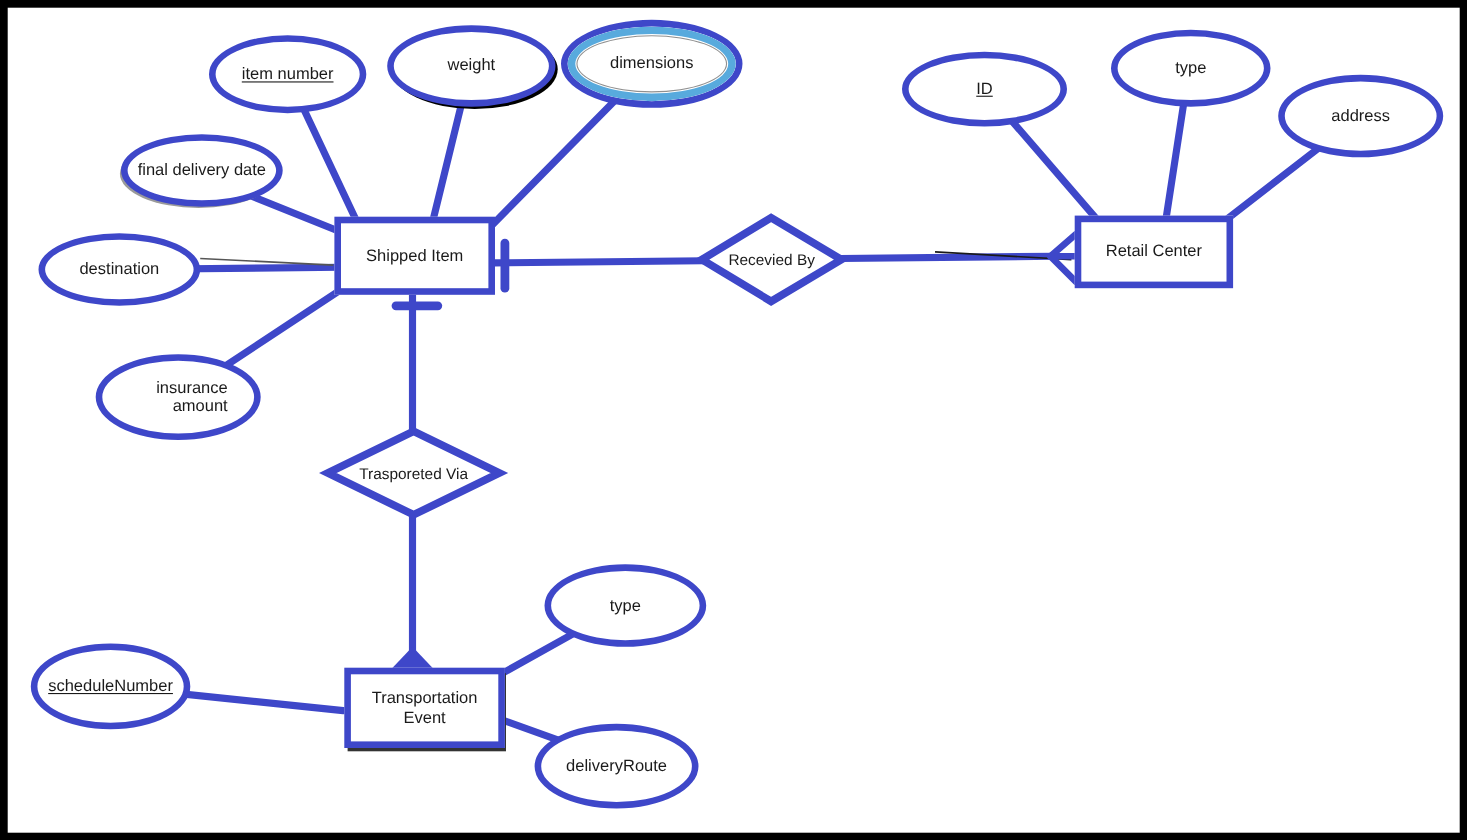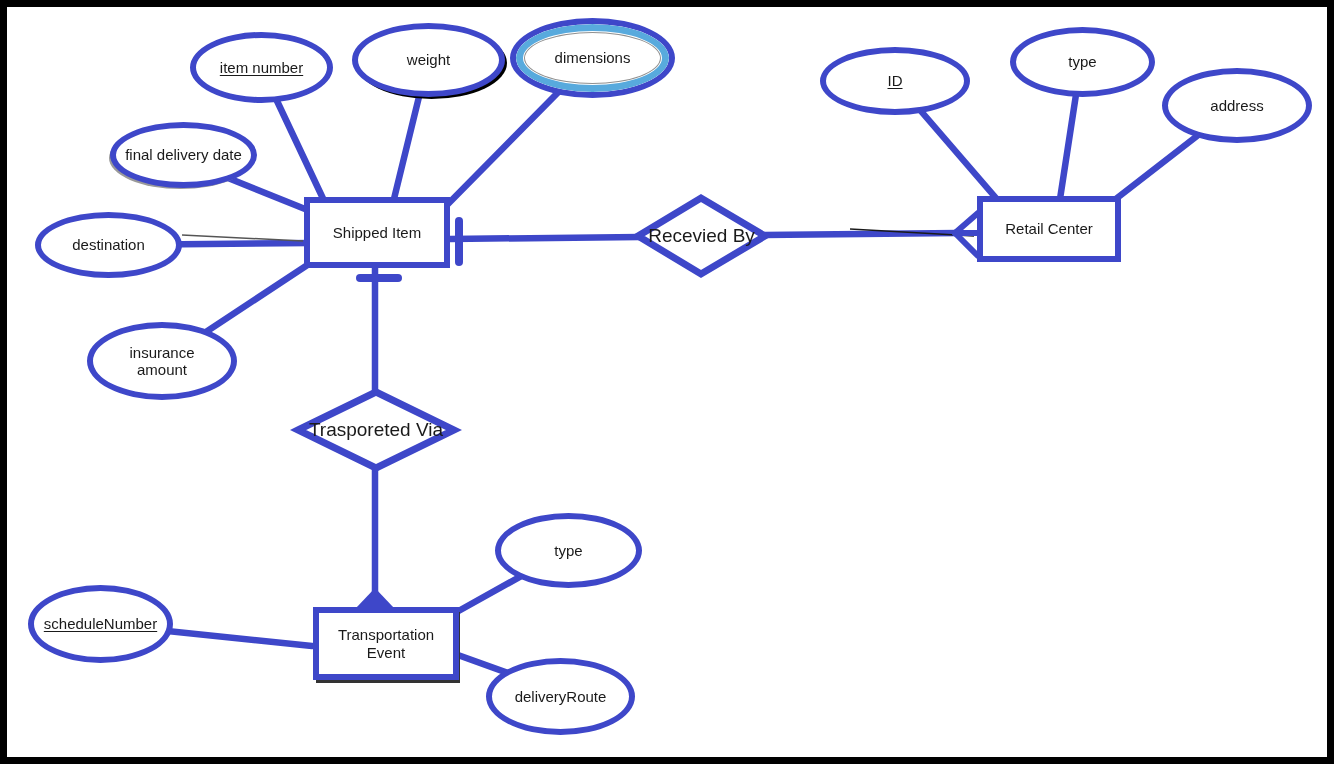"Recevied By" .diamond-label { font-size: 19px -> 14px }
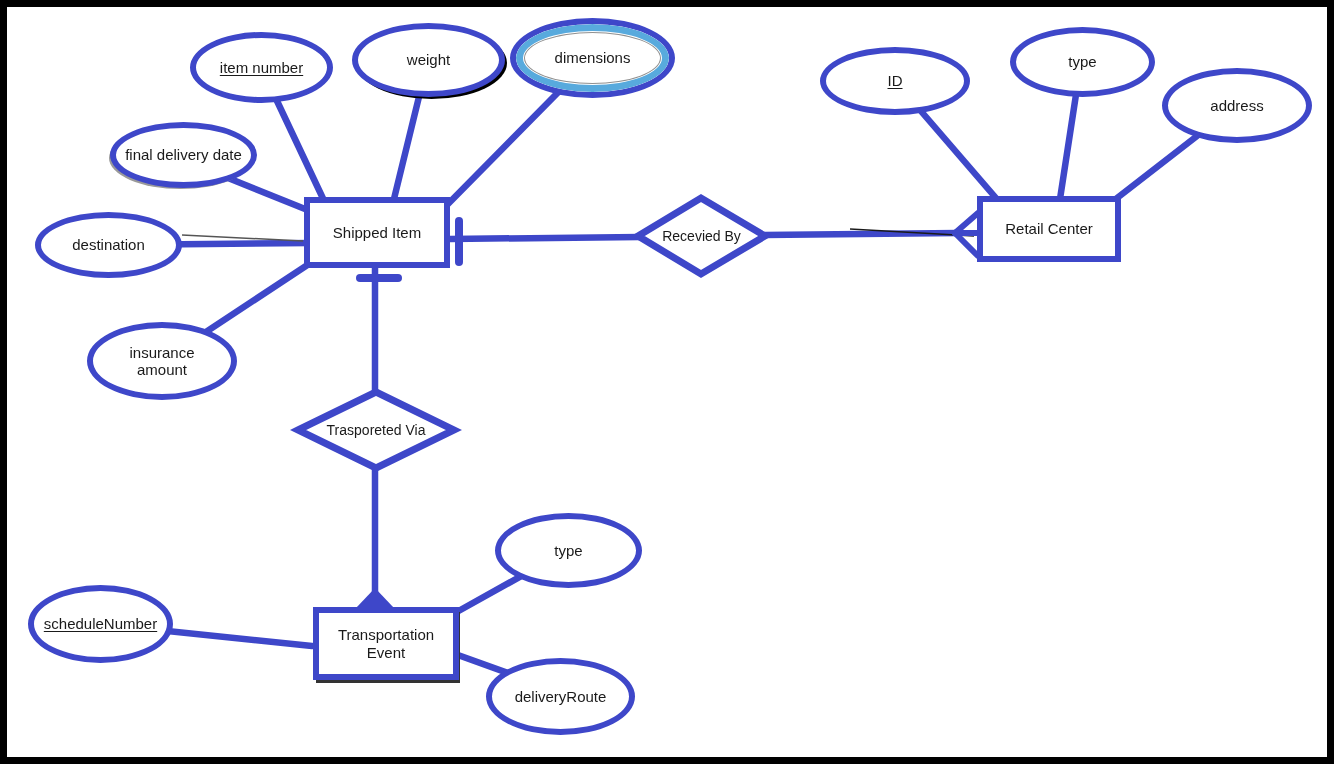"insurance amount" span.lbl { text-align: none -> right }
